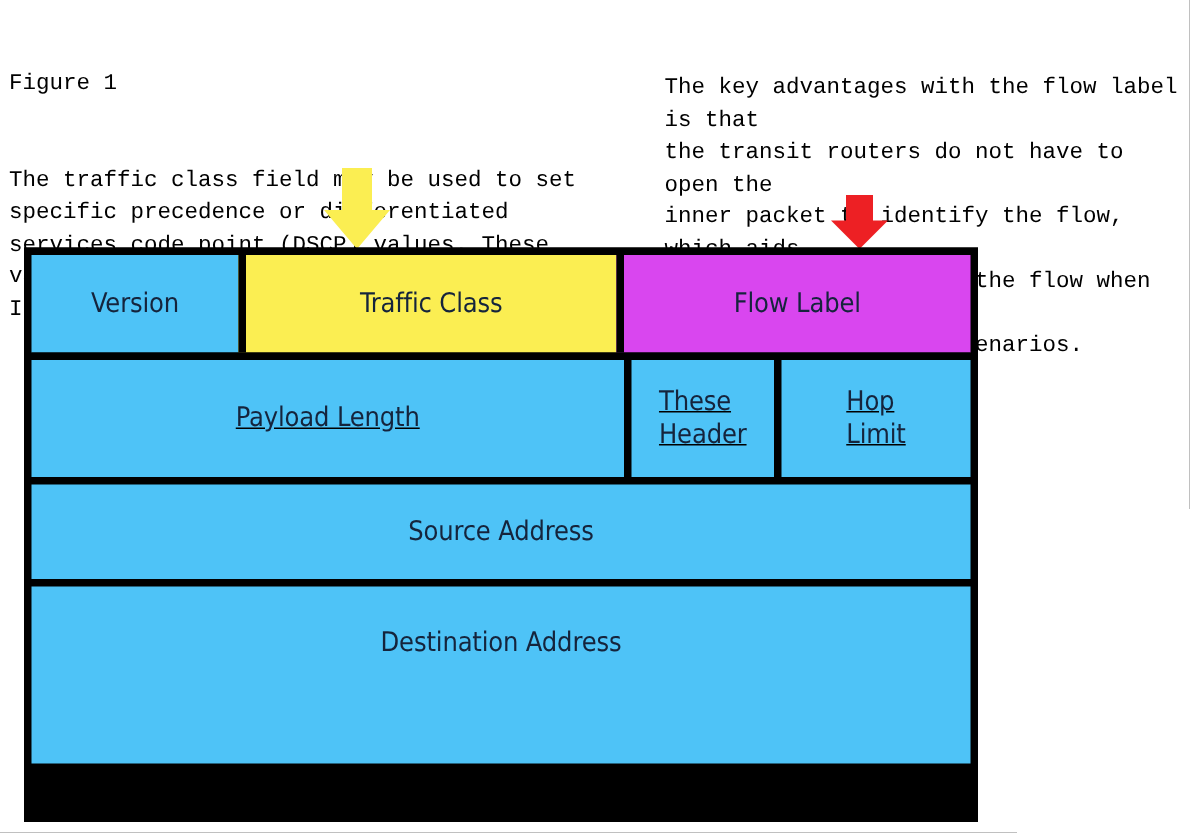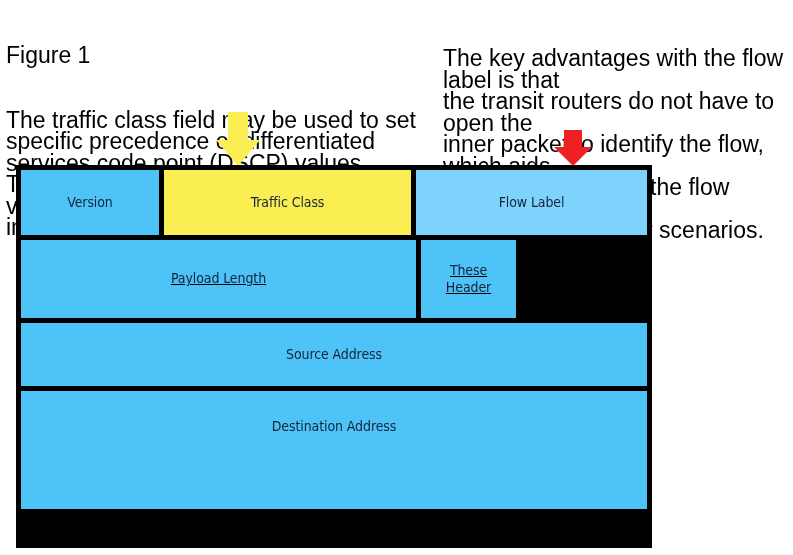"Figure 1" .note { font-family: Liberation Sans, sans-serif -> Liberation Mono, monospace; font-size: 23px -> 15px }
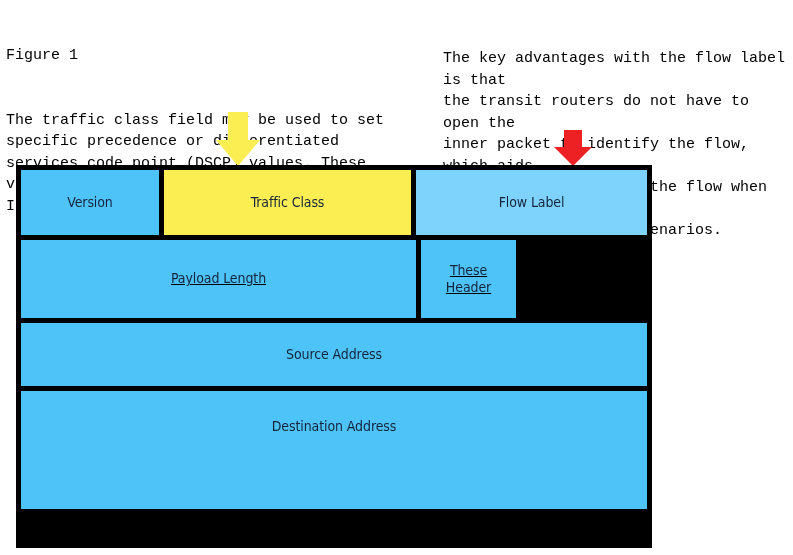"Version" .pkt-cell { font-size: 14px -> 18px; text-align: center -> none }
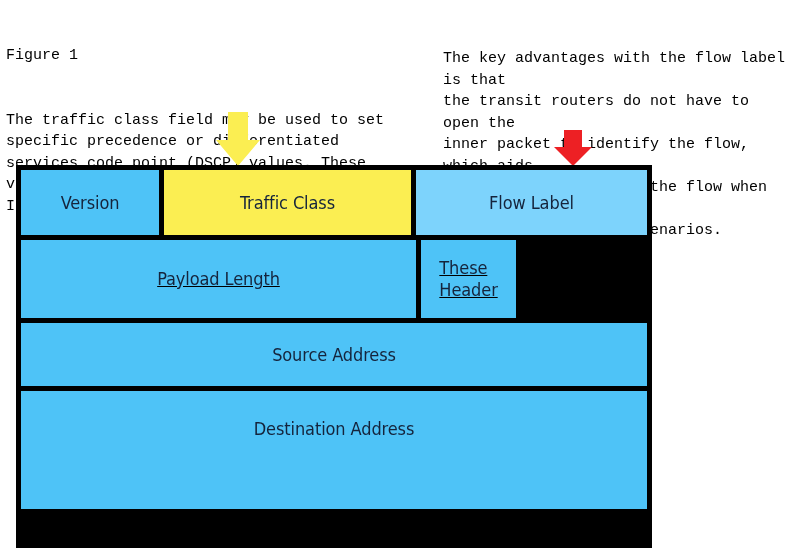"Flow Label" .c-red { background: #7dd3fc -> #d946ef }
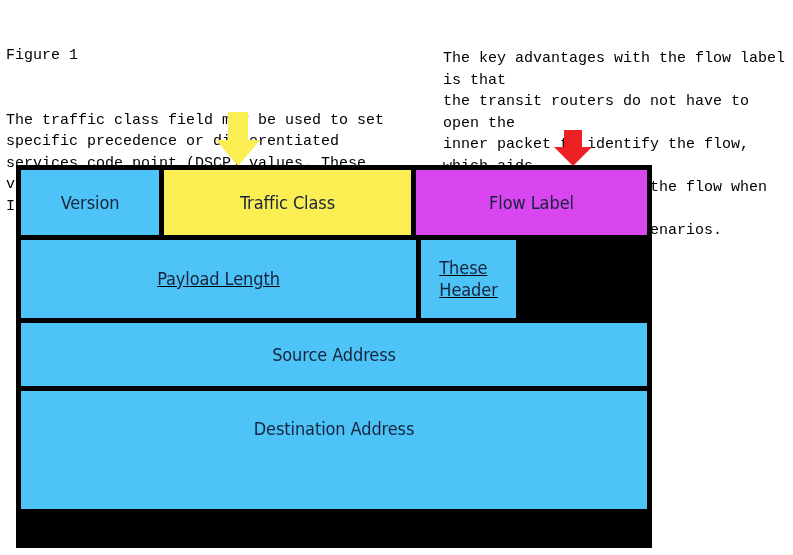"Hop" div.pkt-cell { html: none -> <div>Hop Limit</div> }
